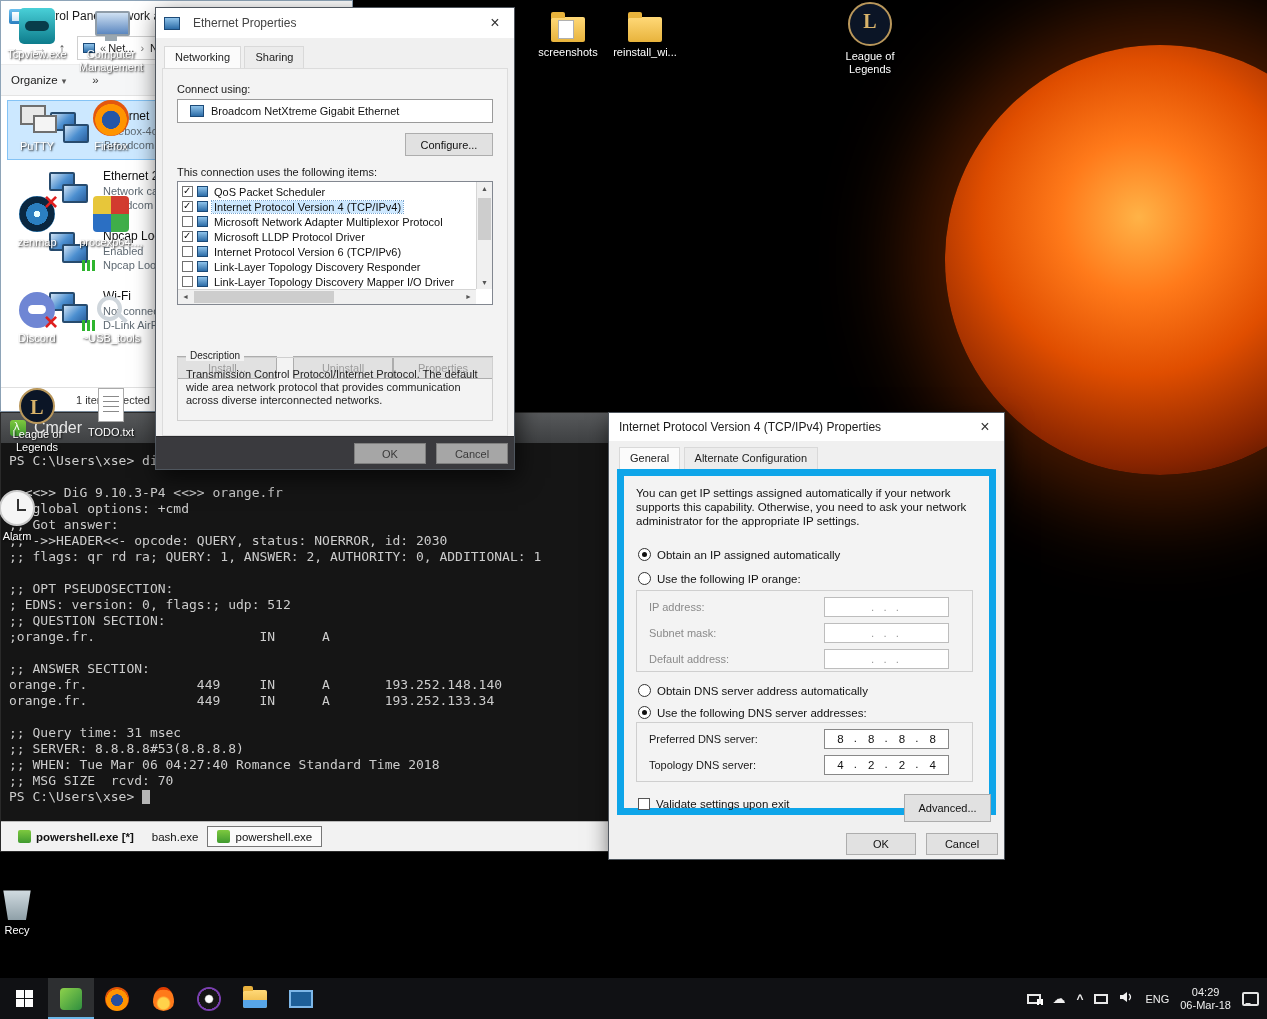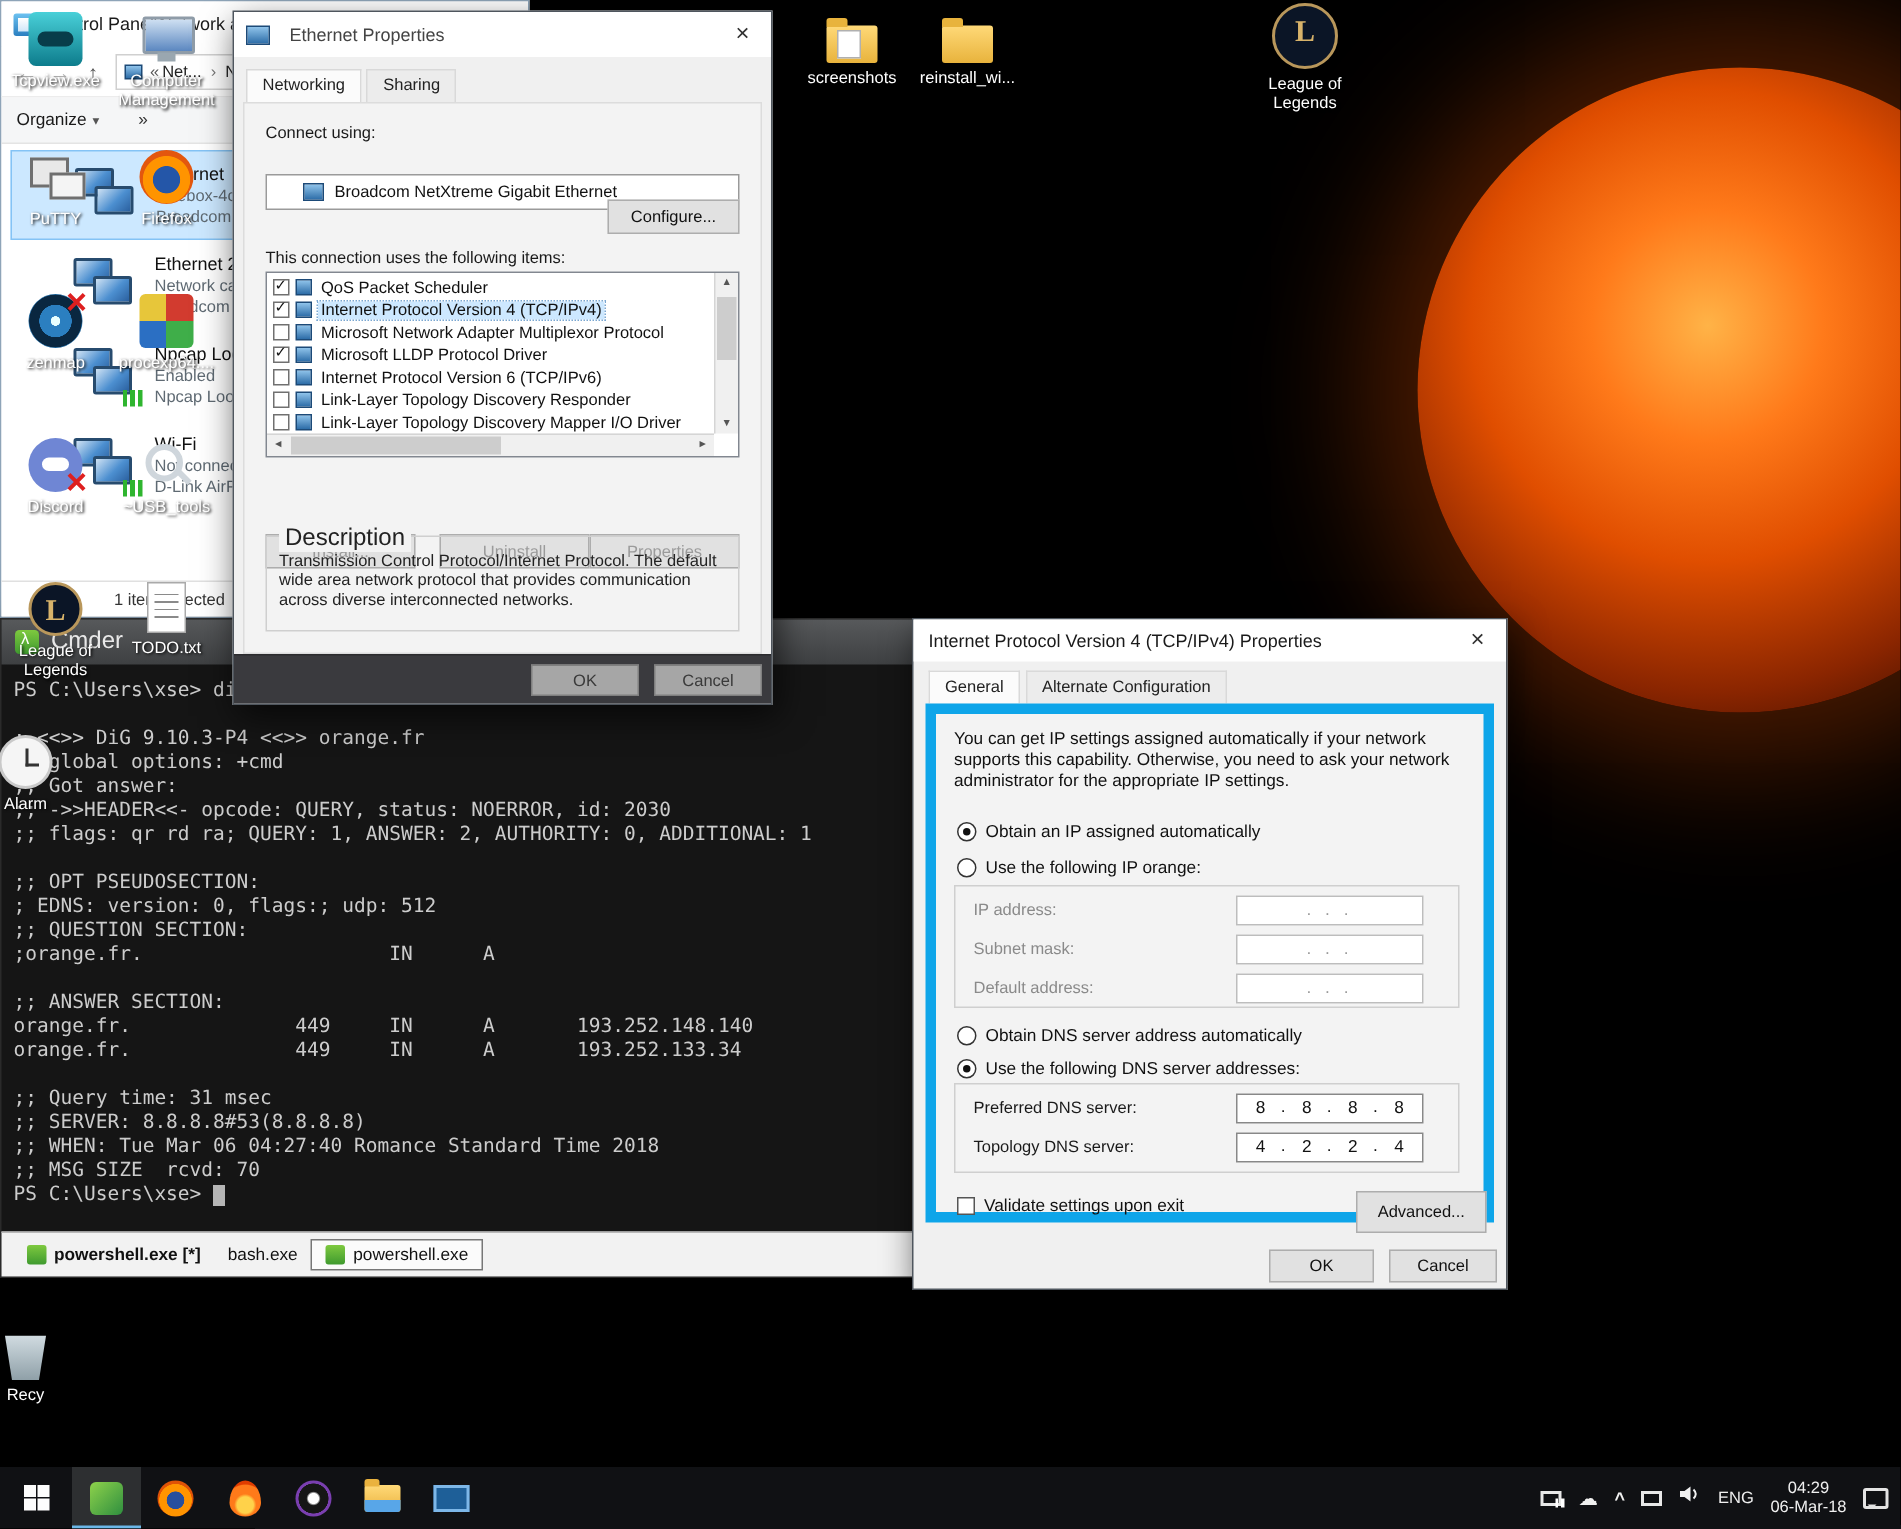"Broadcom NetXtreme Gigabit Ethernet" .adapterbox { margin-top: 17px -> none; padding-left: 24px -> 12px }
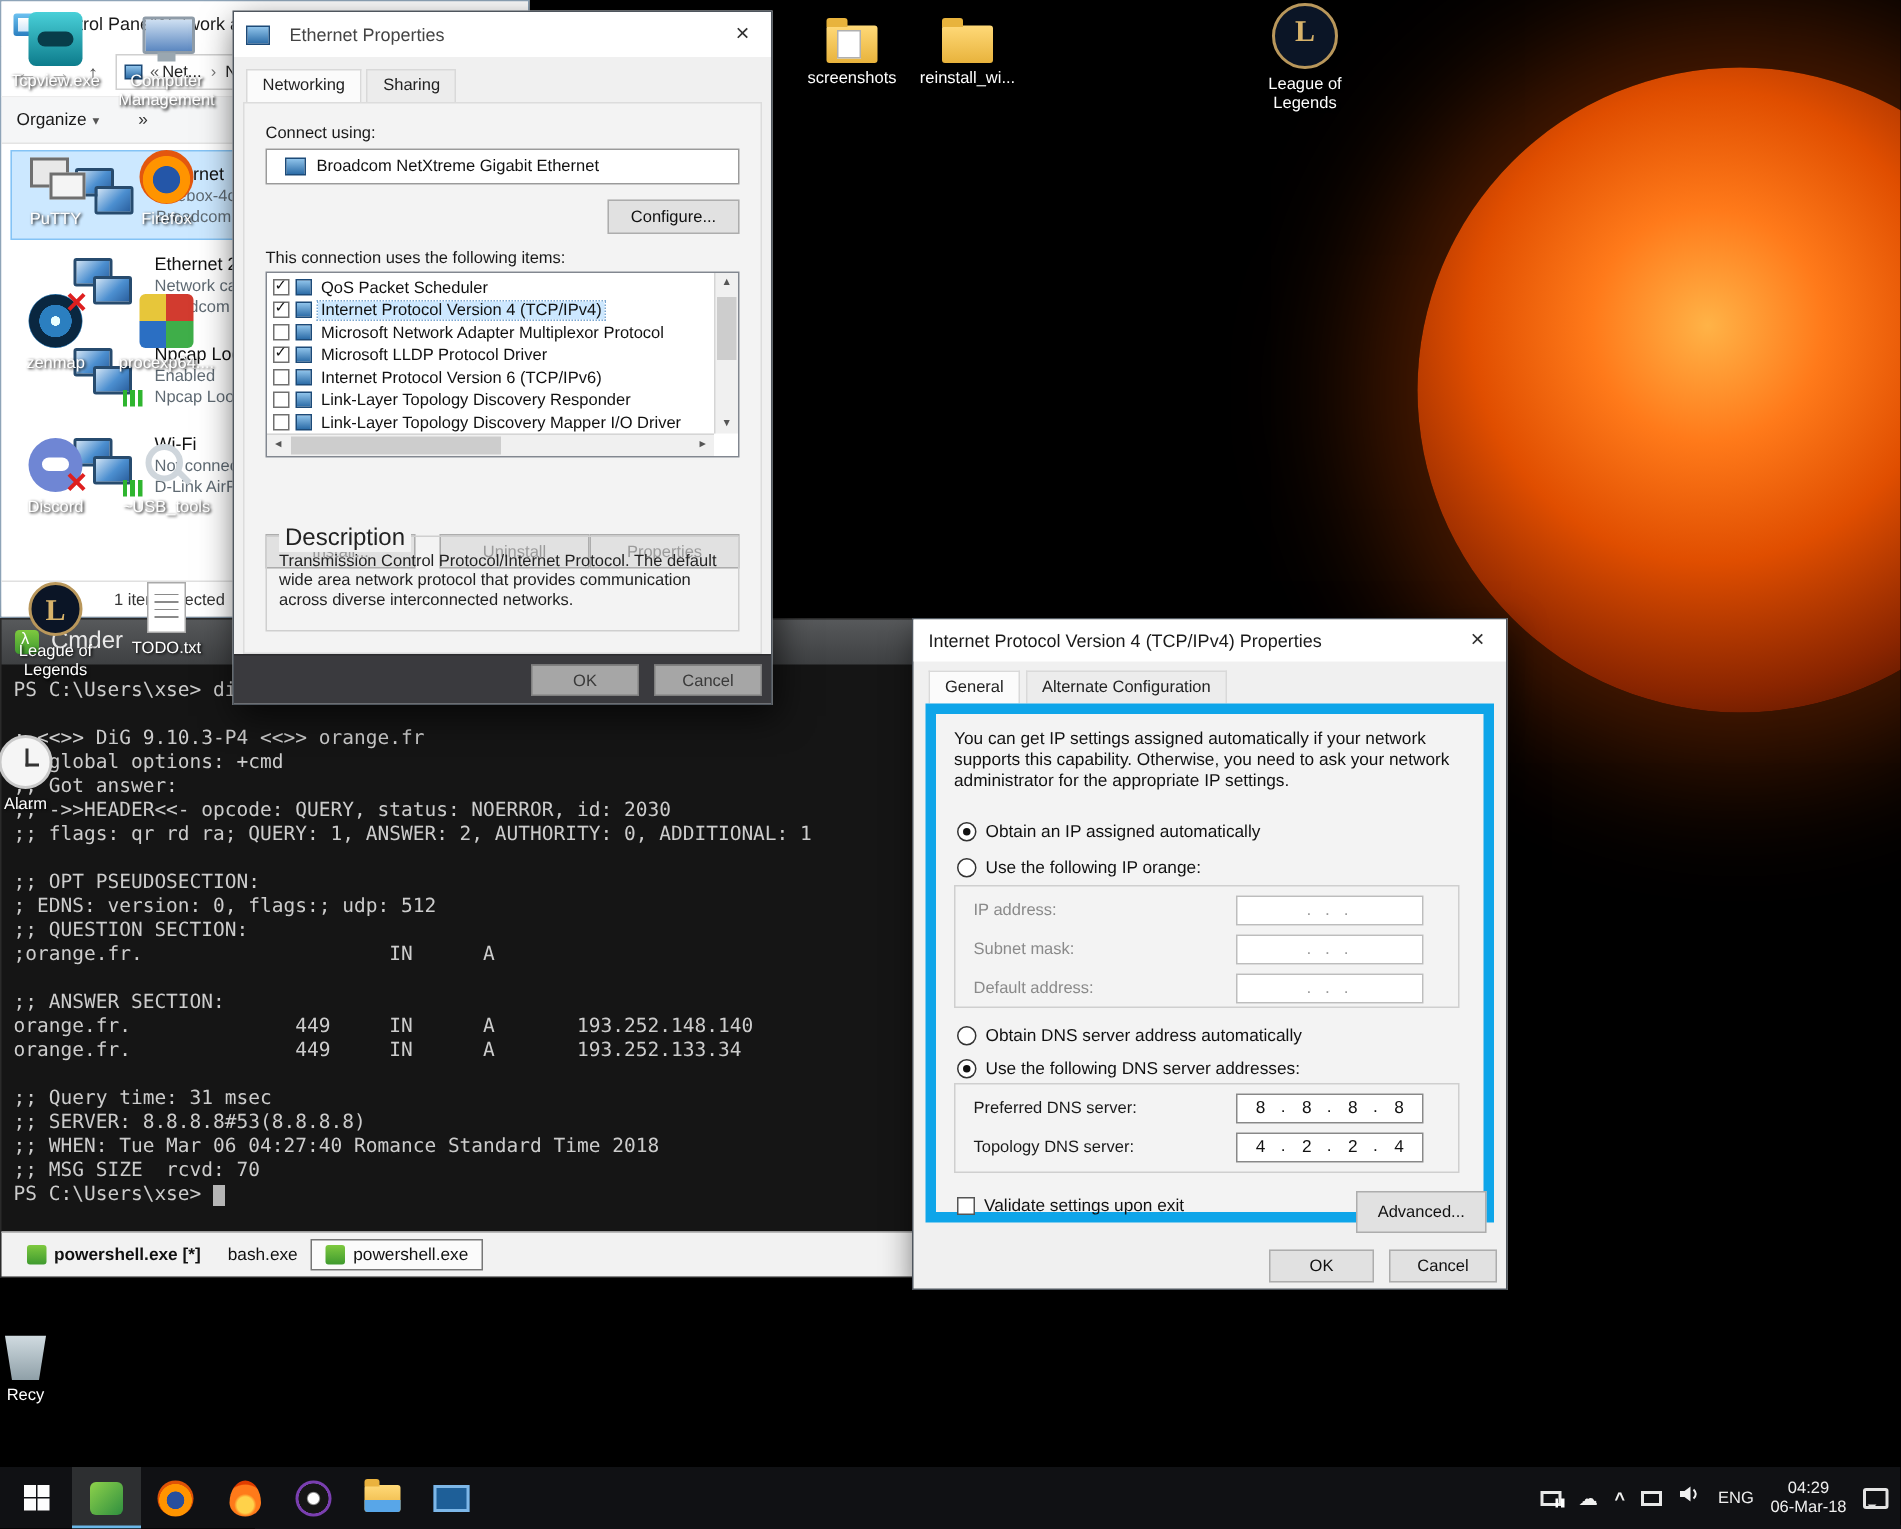"Description" .groupbox .glabel { font-size: 16px -> 10px }
